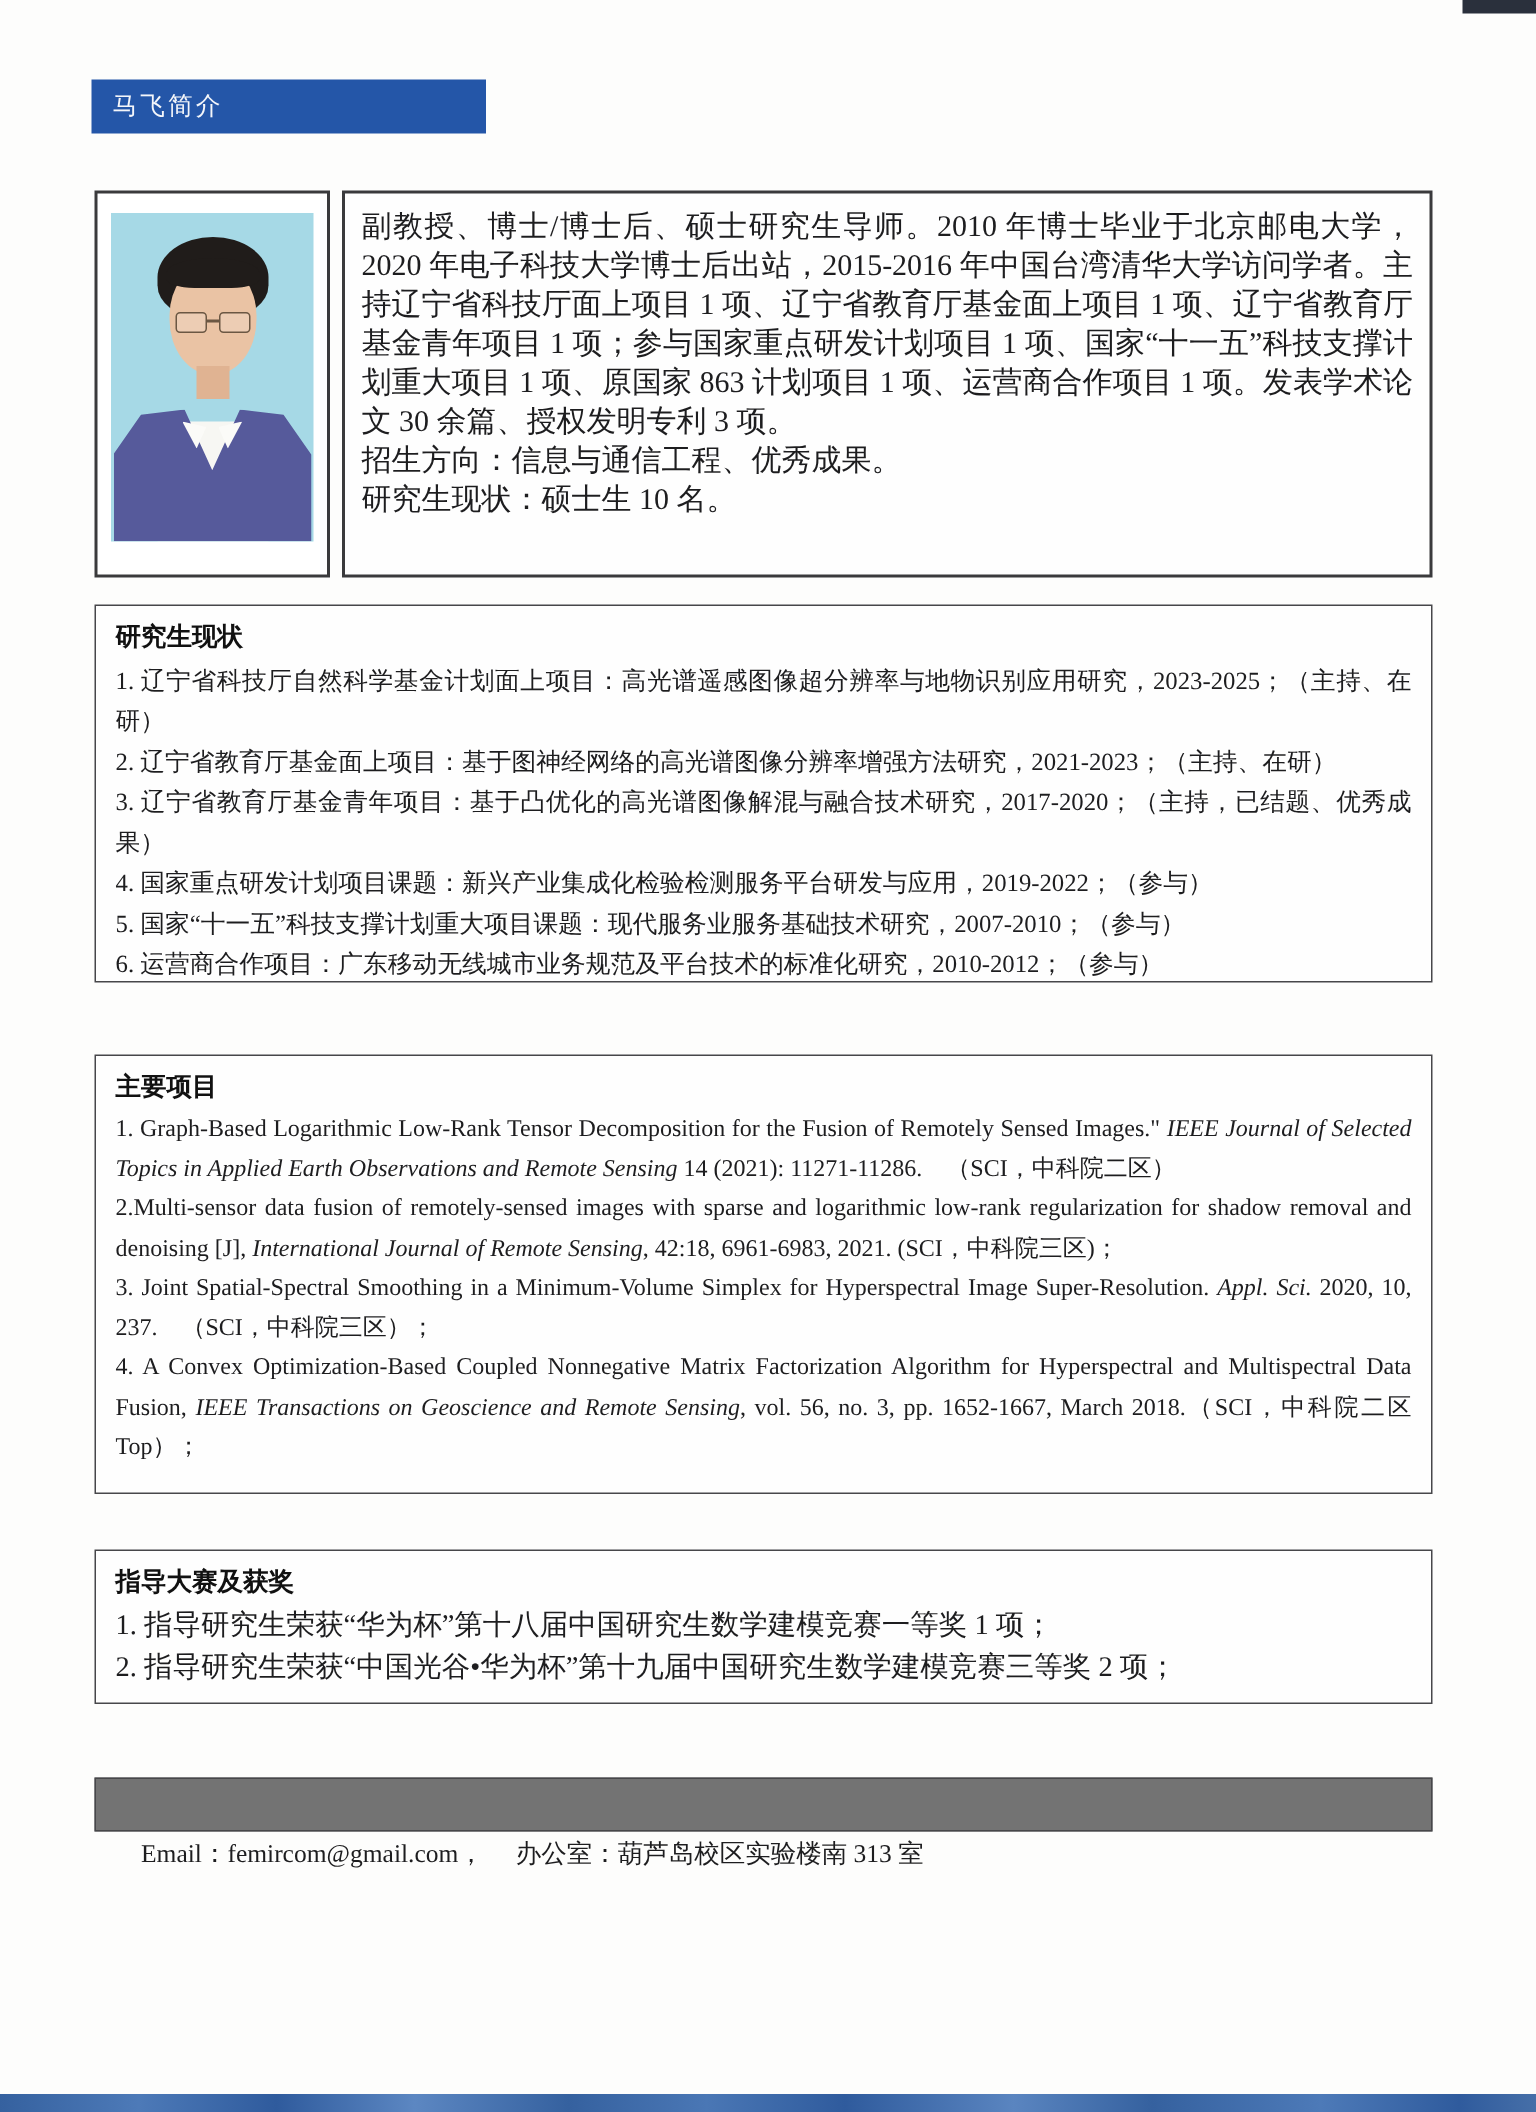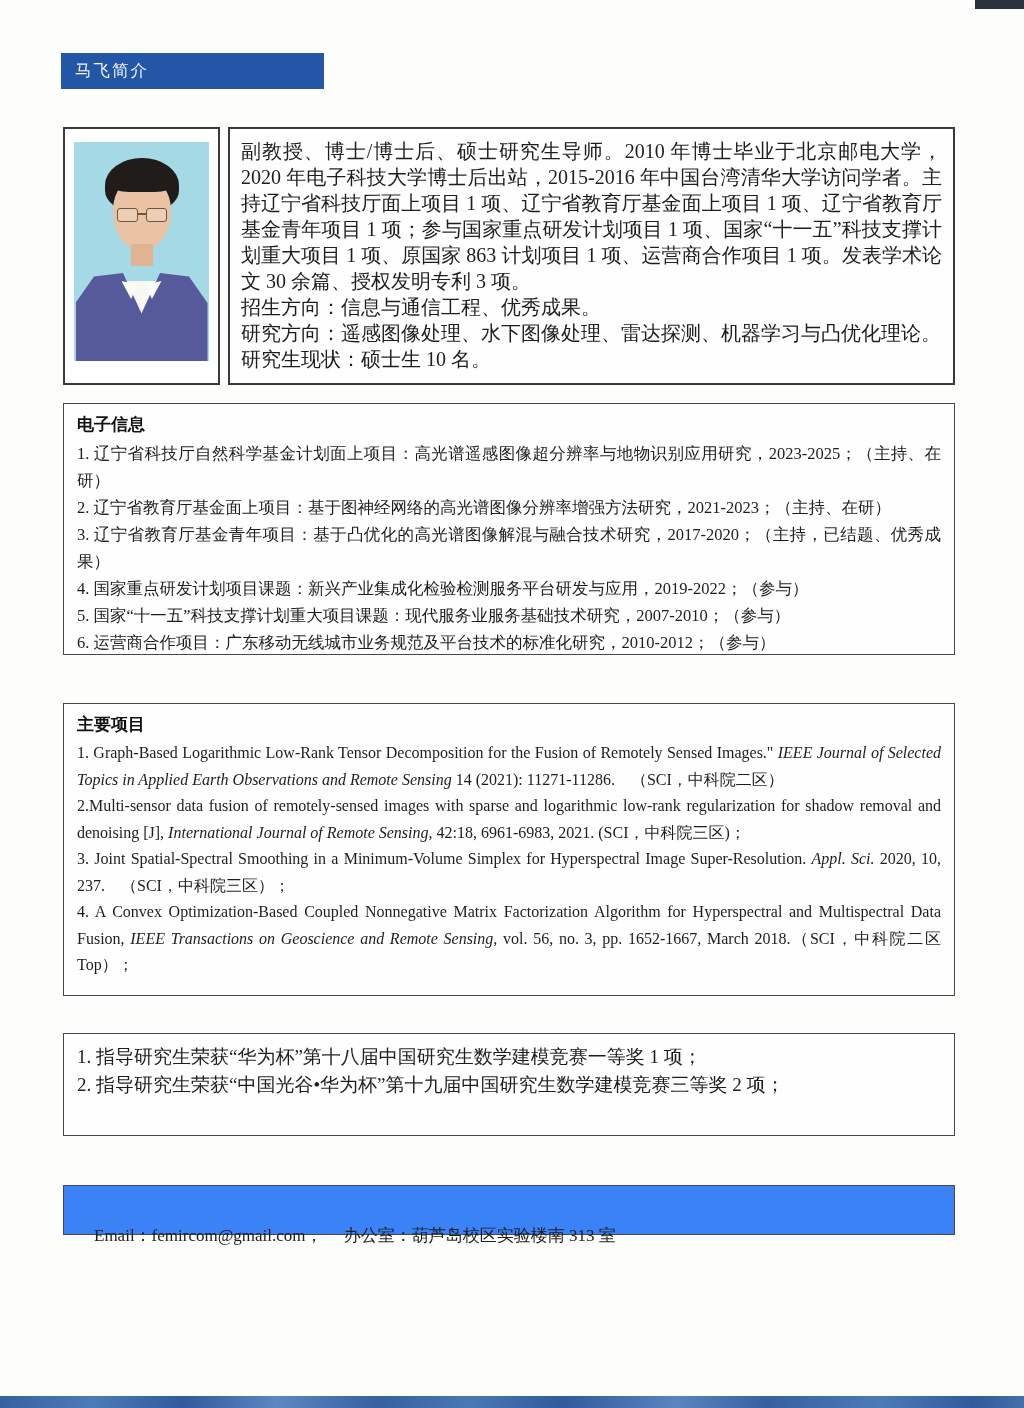"研究方向：遥感图像处理、水下图像处理、雷达探测、机器学习与凸优化理论。" p { html: <p>研究方向：遥感图像处理、水下图像处理、雷达探测、机器学习与凸优化理论。</p> -> none }
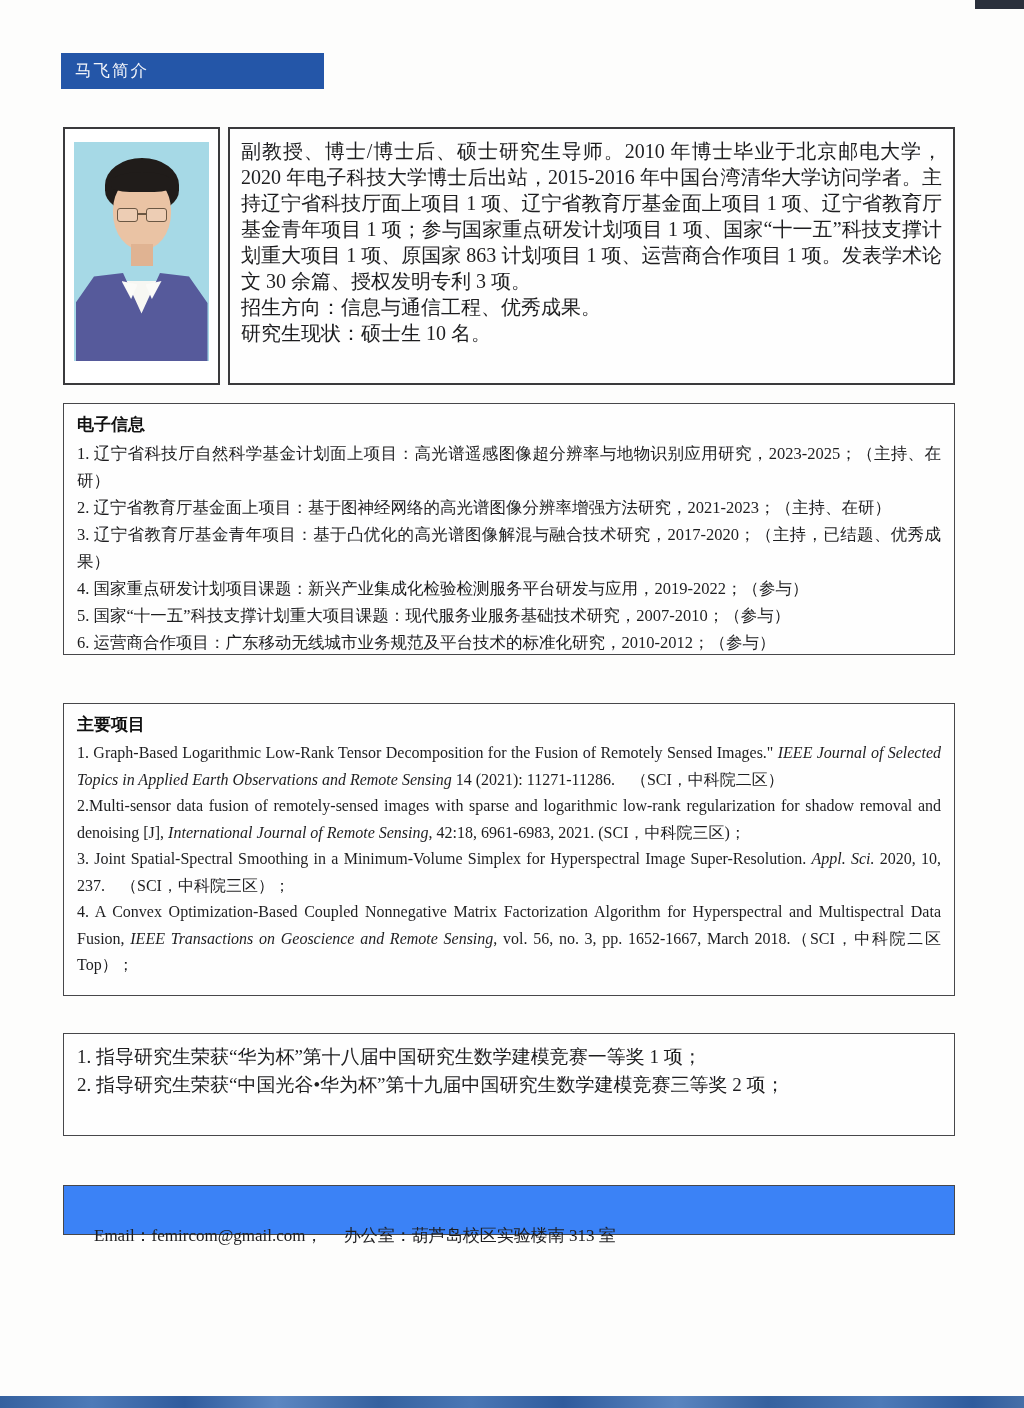"电子信息" div.section-title { text: 电子信息 -> 研究生现状 }
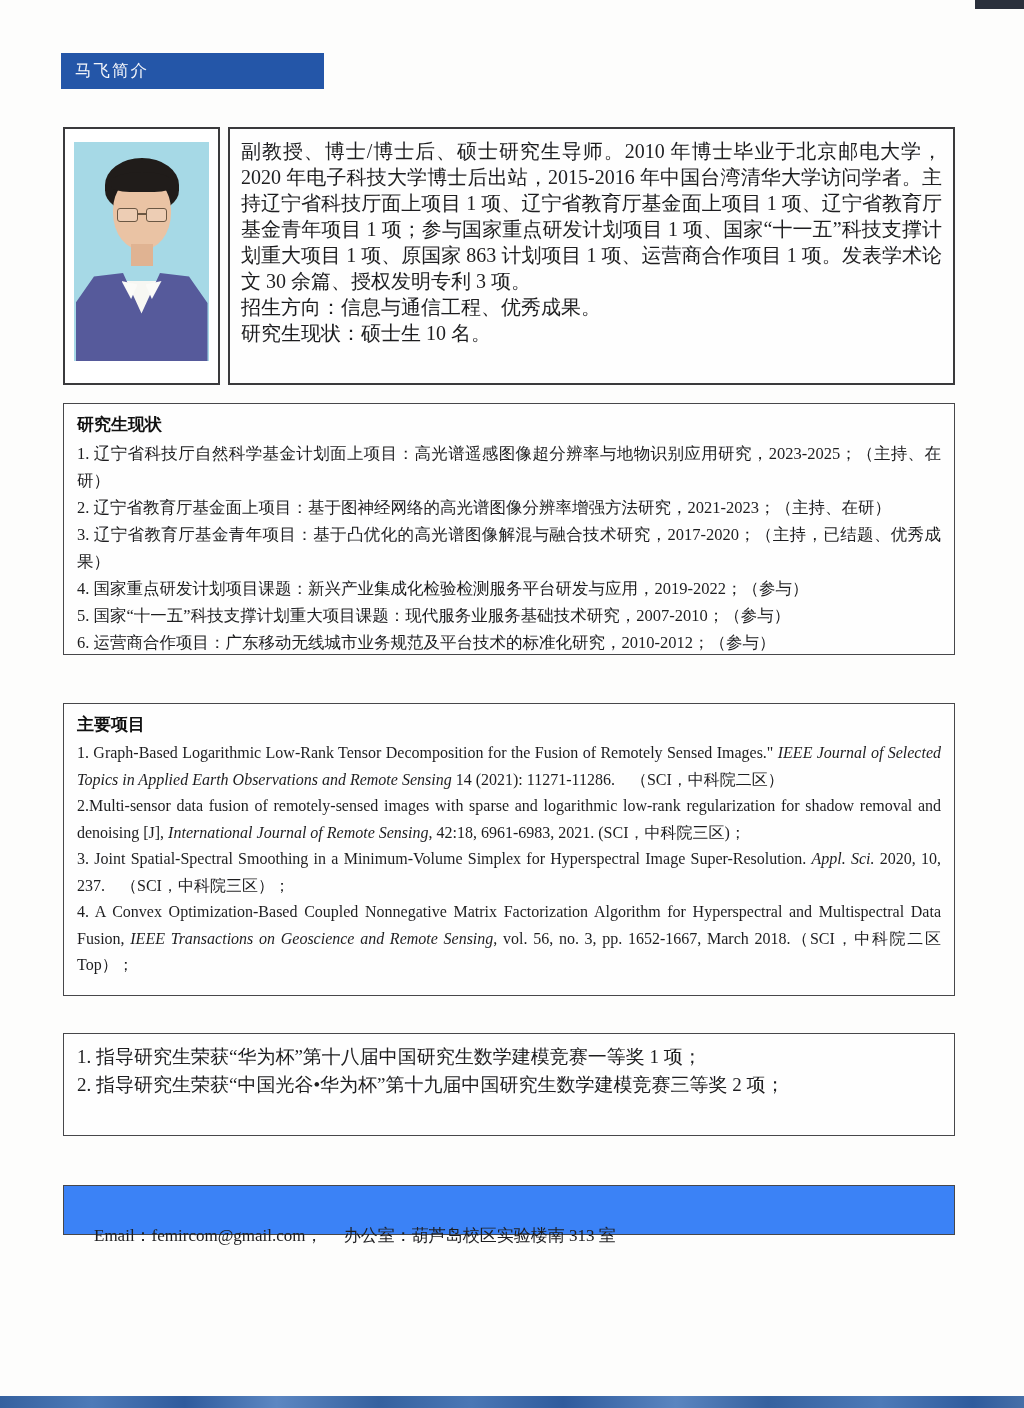"指导大赛及获奖" div.section-title { html: none -> <div>指导大赛及获奖</div> }
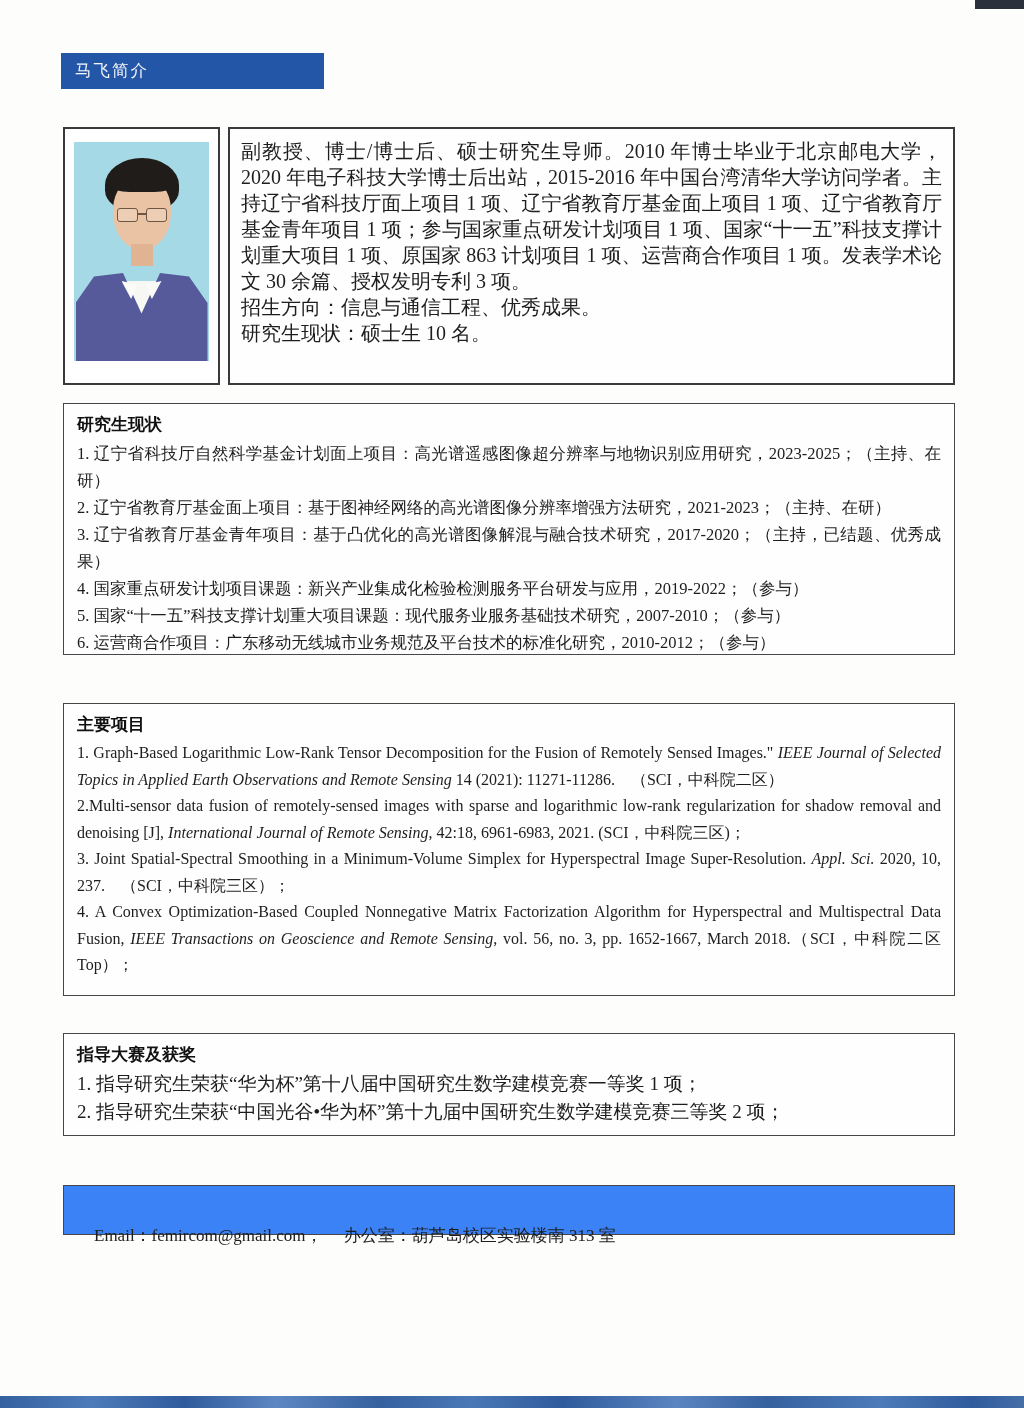"Email：femircom@gmail.com， 办公室：葫芦岛校区实验楼南" .contact-box { background: #3b82f6 -> #737373; height: 50px -> 36px }
